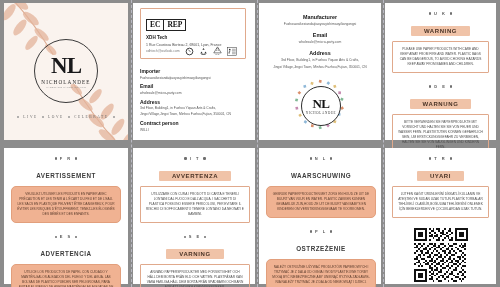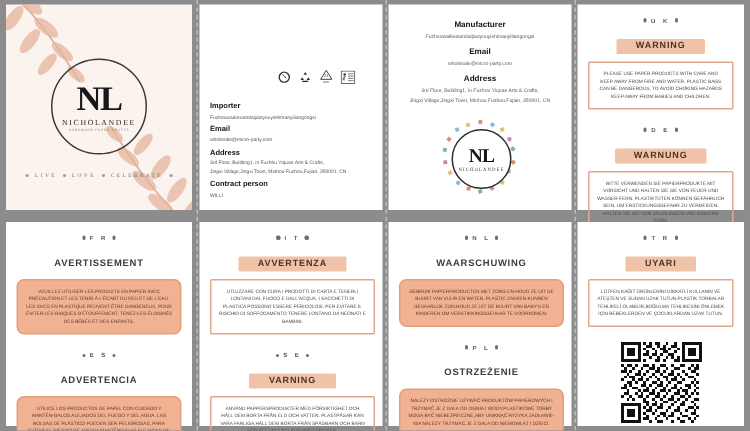"EC" div.ecrep-box { html: none -> <div> <div> <span>EC</span> <span>REP</span> </div> <div>XDH Tech</div> <div>1 Rue Cousteau Borteau 2, 69001, Lyon, France</div> <div>xdhtech@outlook.com</div> </div> }
